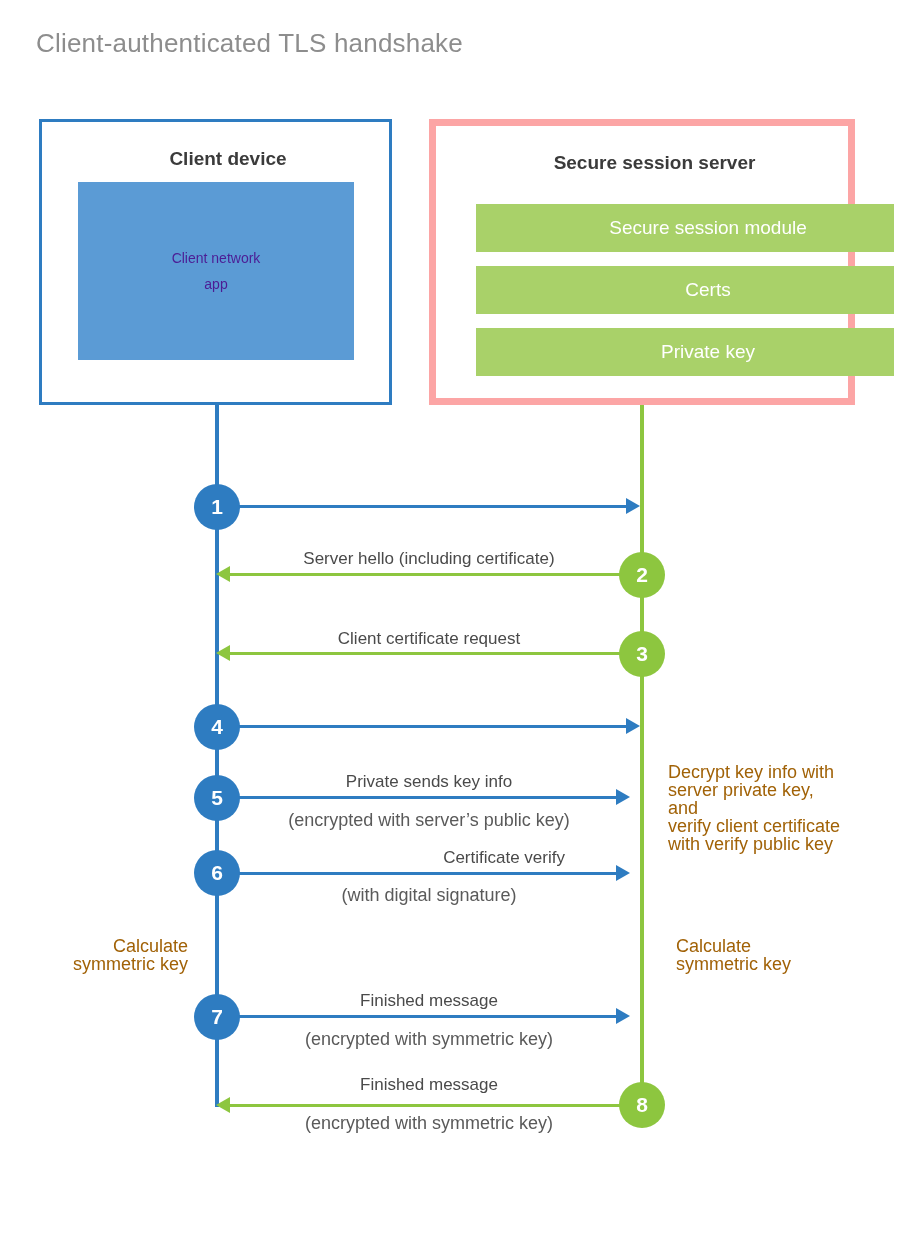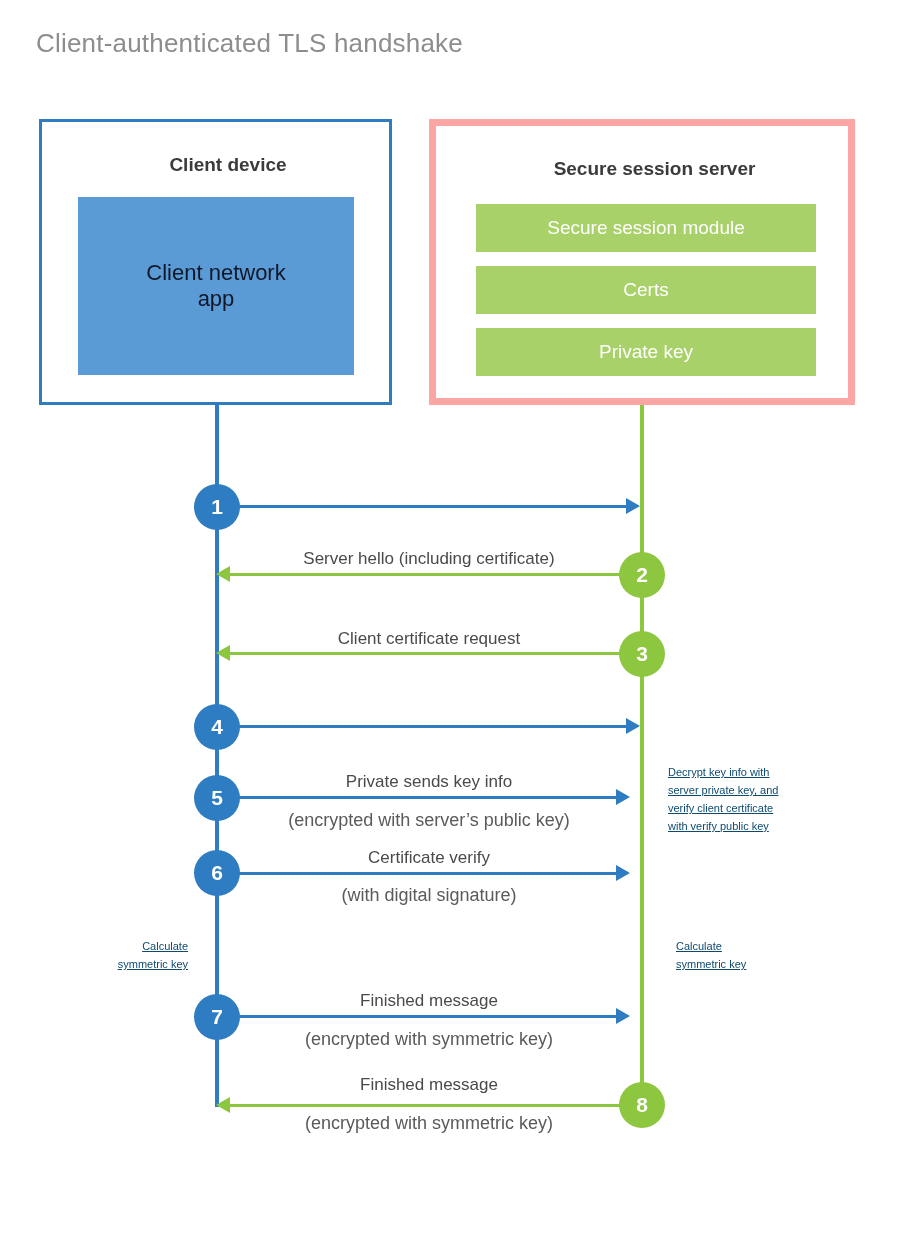"Client device" .actor-title { top: 32px -> 26px }
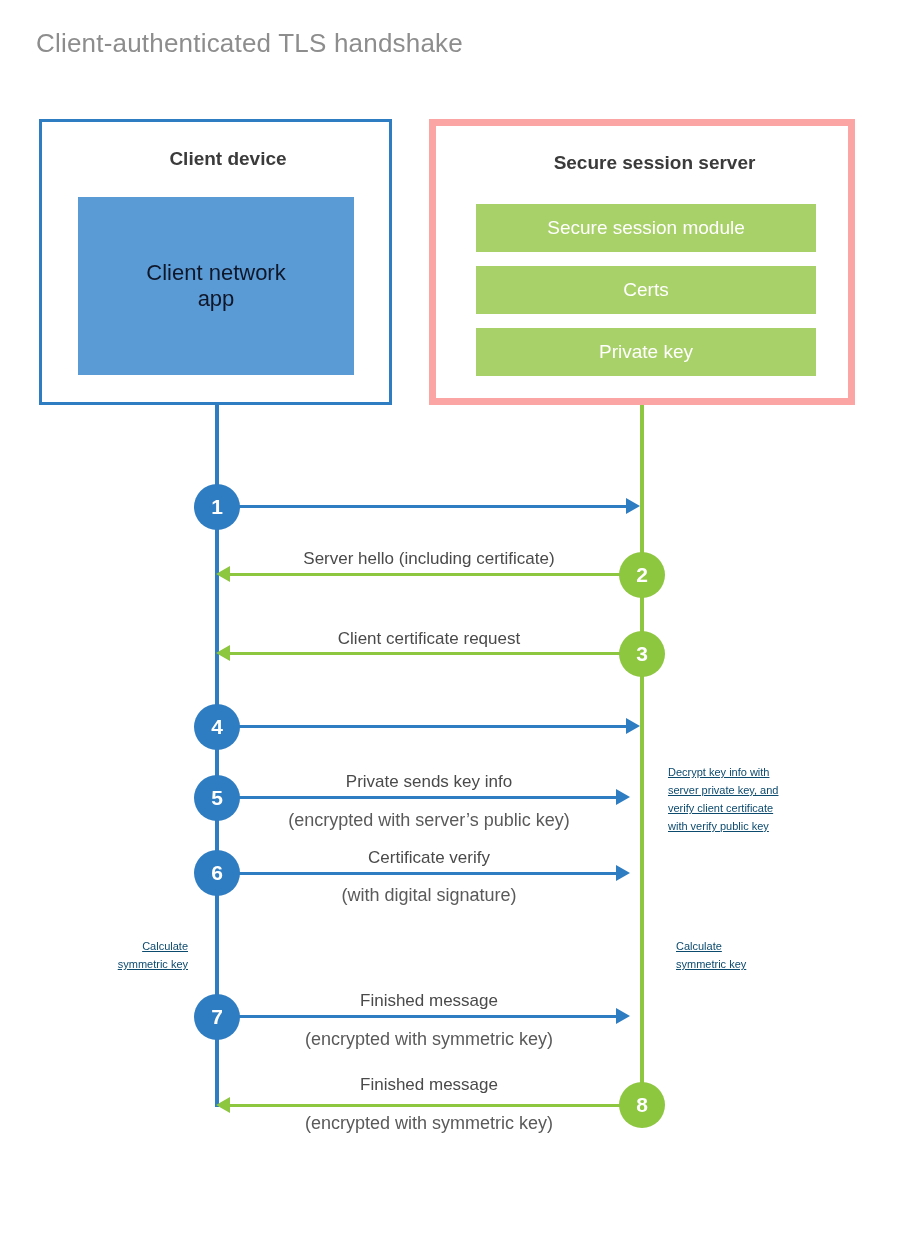"Secure session module" .server-block { padding-left: none -> 46px; width: 340px -> 372px }
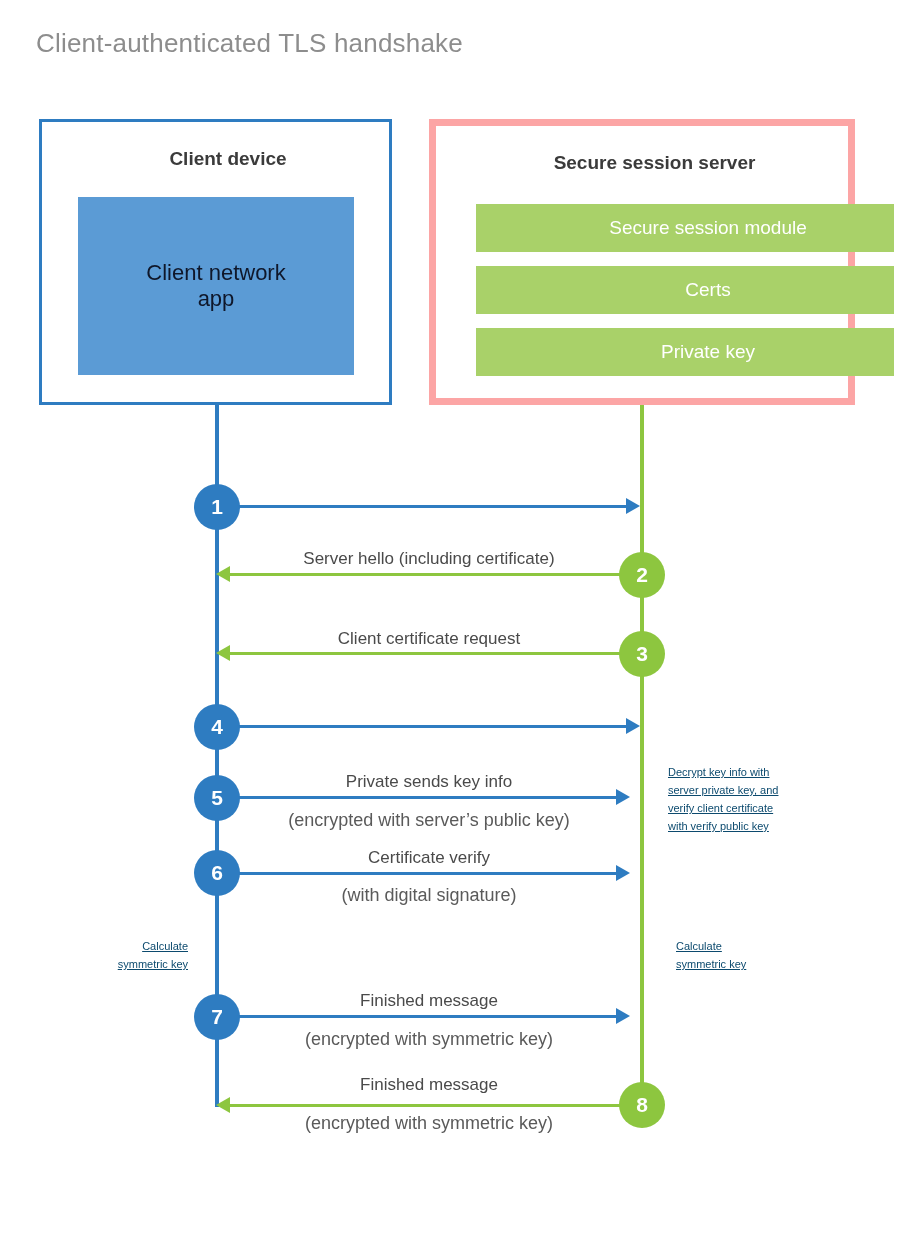"Client network" #client-app-block { color: #0f172a -> #4c1d95; font-size: 22px -> 14px; top: 75px -> 60px }
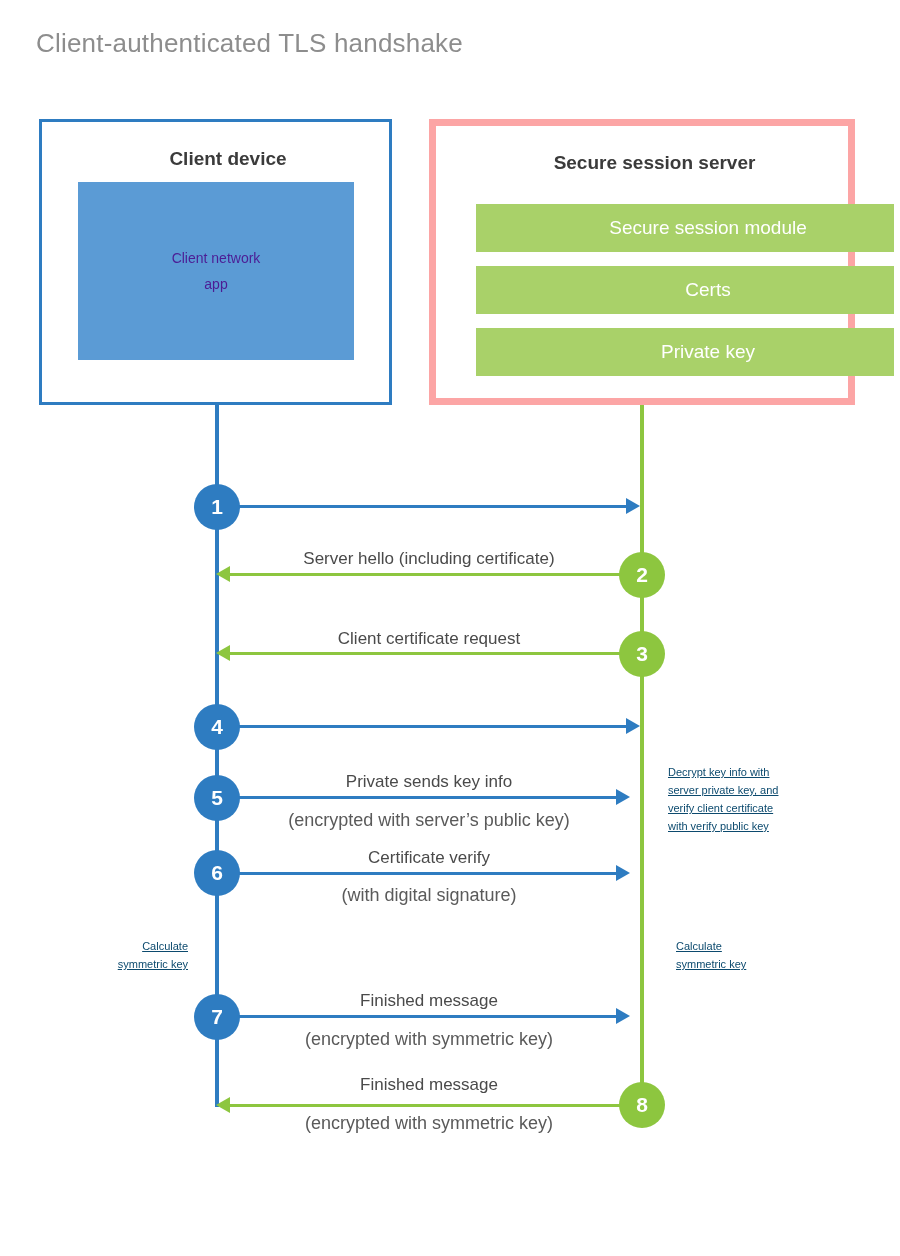"Decrypt key info with" .side-note { color: #0c4a6e -> #a16207; font-size: 11px -> 18px; text-decoration: underline -> none }
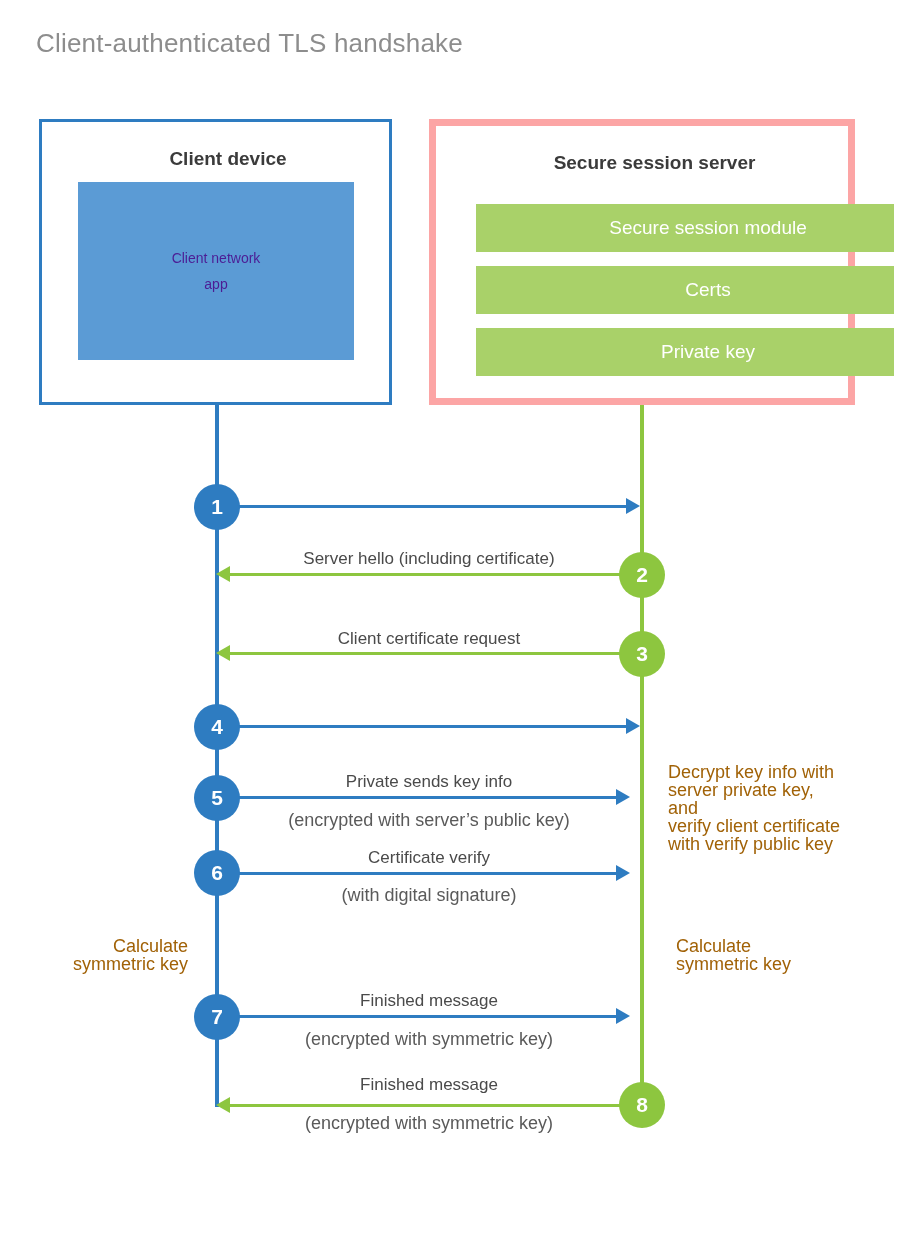"Certificate verify" div.arrow-label { left: 279px -> 265px; text-align: none -> right }
